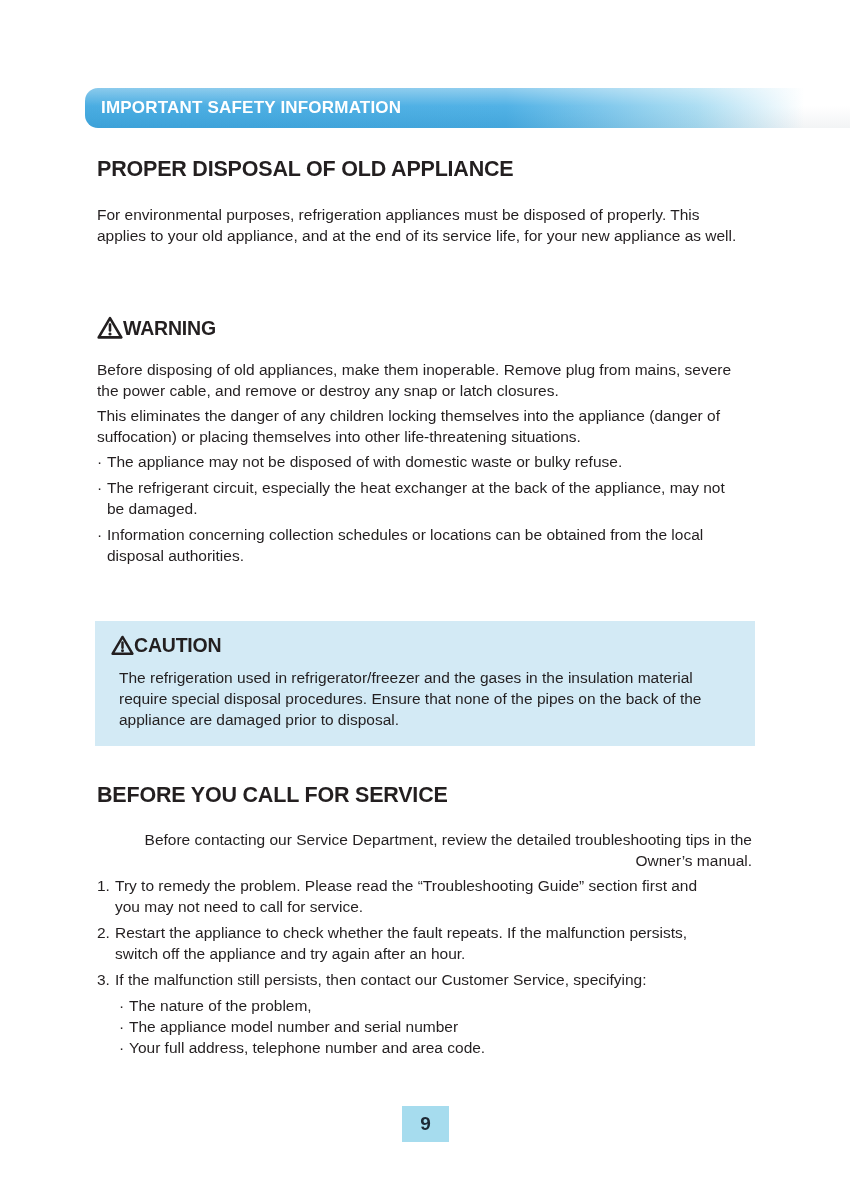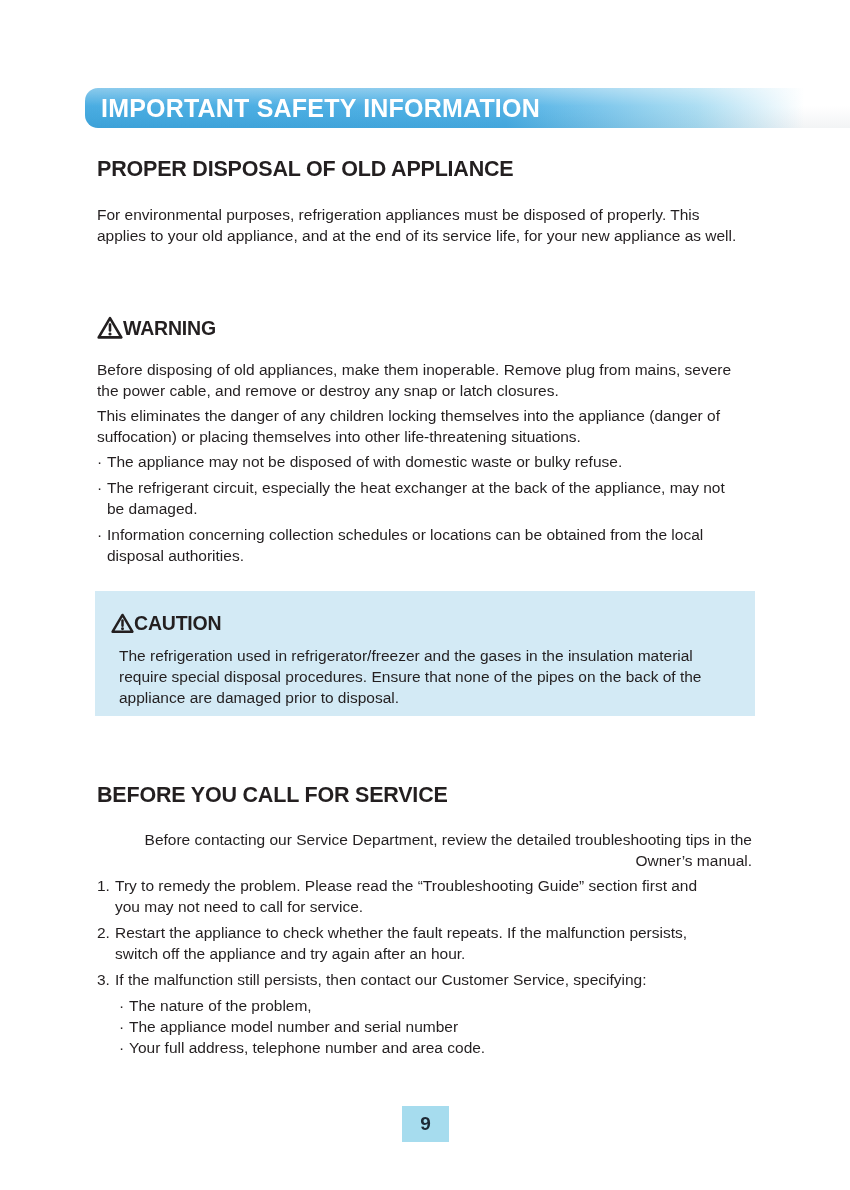"IMPORTANT SAFETY INFORMATION" .header-bar { font-size: 25px -> 17px }
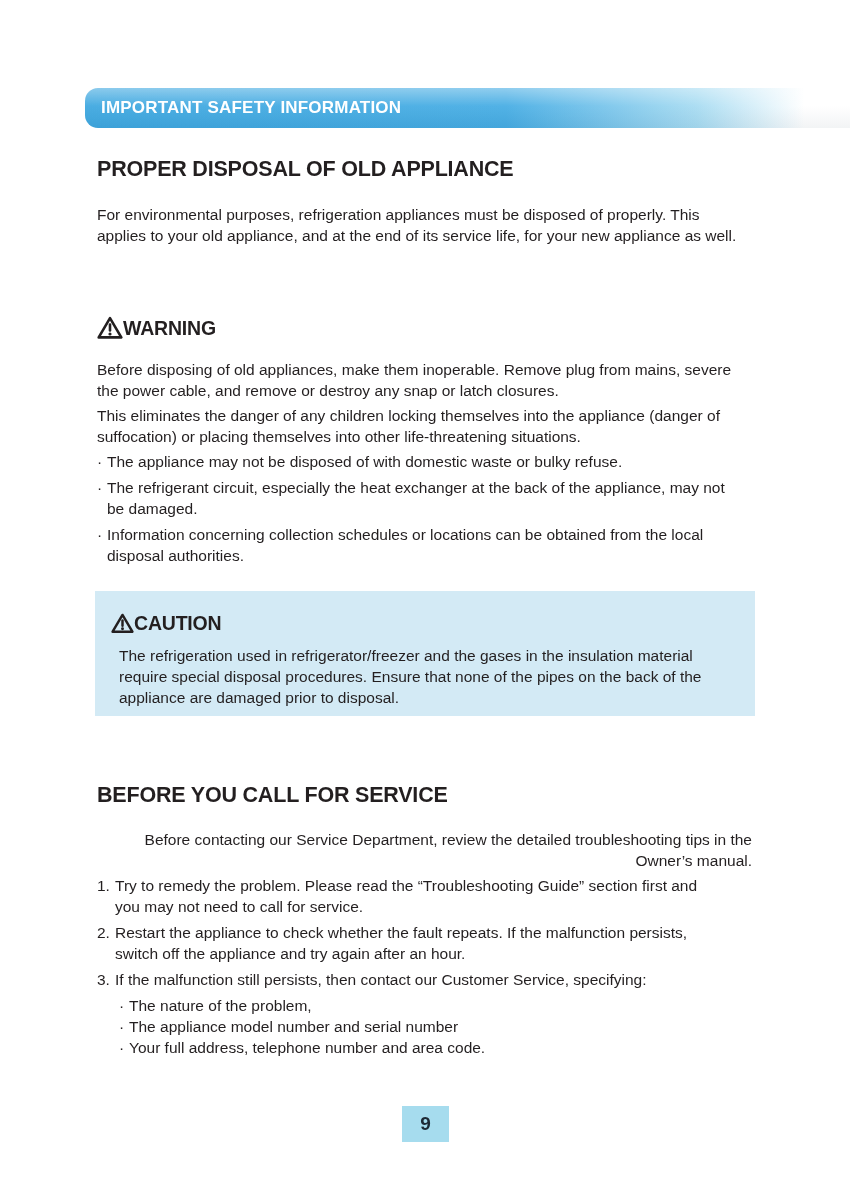"CAUTION" .caution-box { padding: 21px 16px 0 16px -> 13px 16px 0 16px; top: 591px -> 621px }
